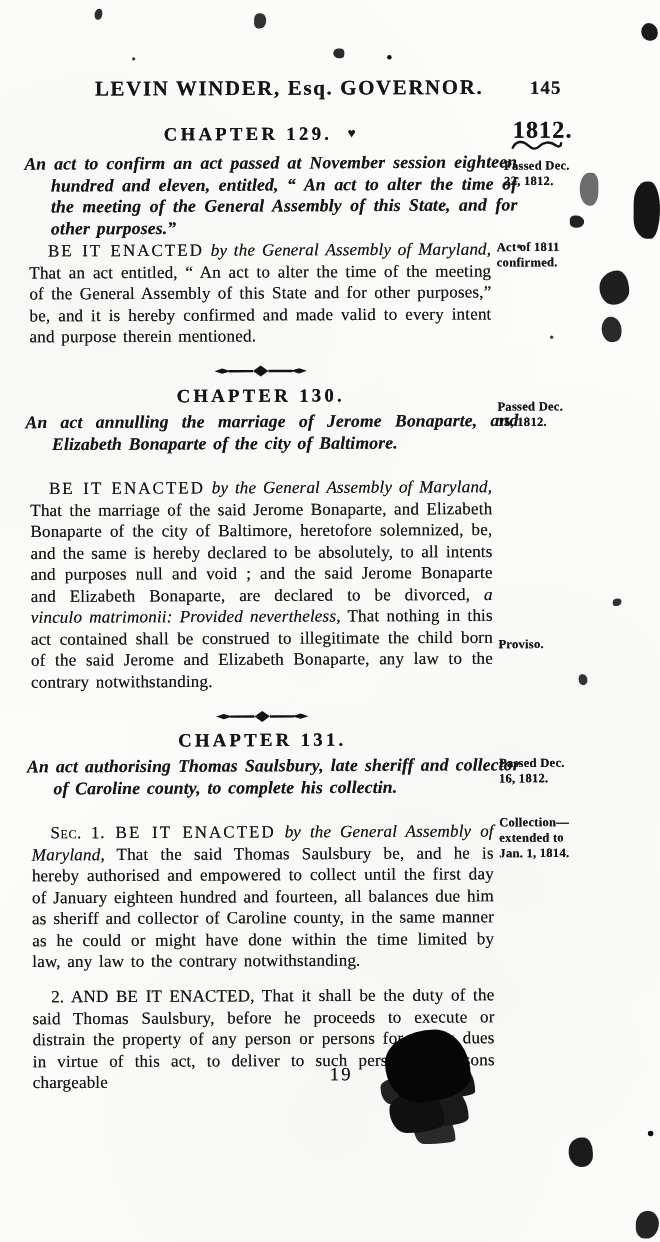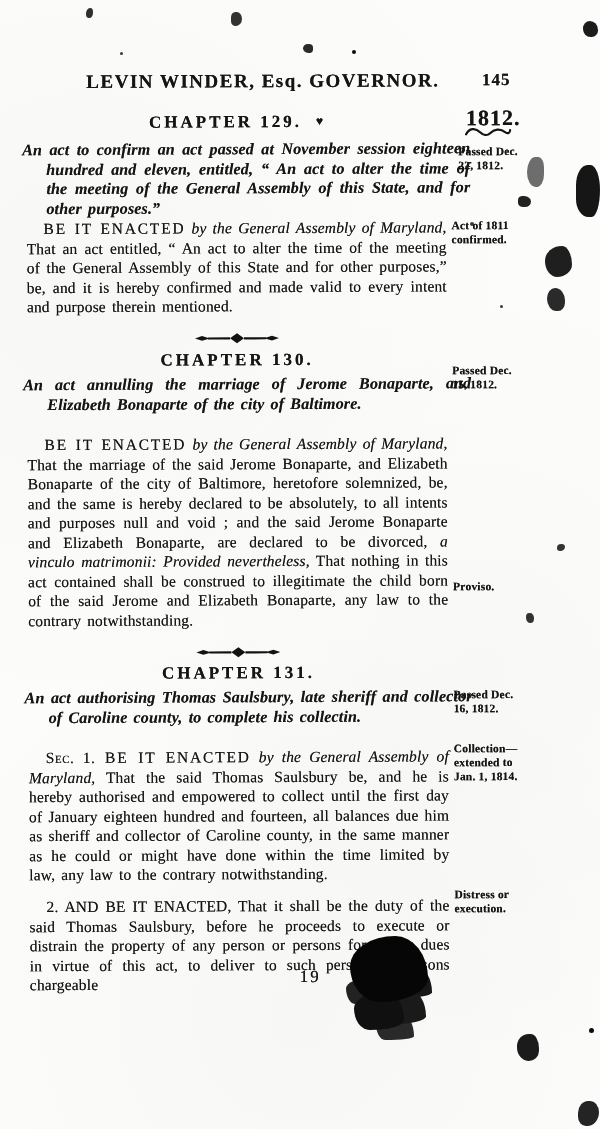"Distress or" div.mnote { html: <div>Distress or execution.</div> -> none }
